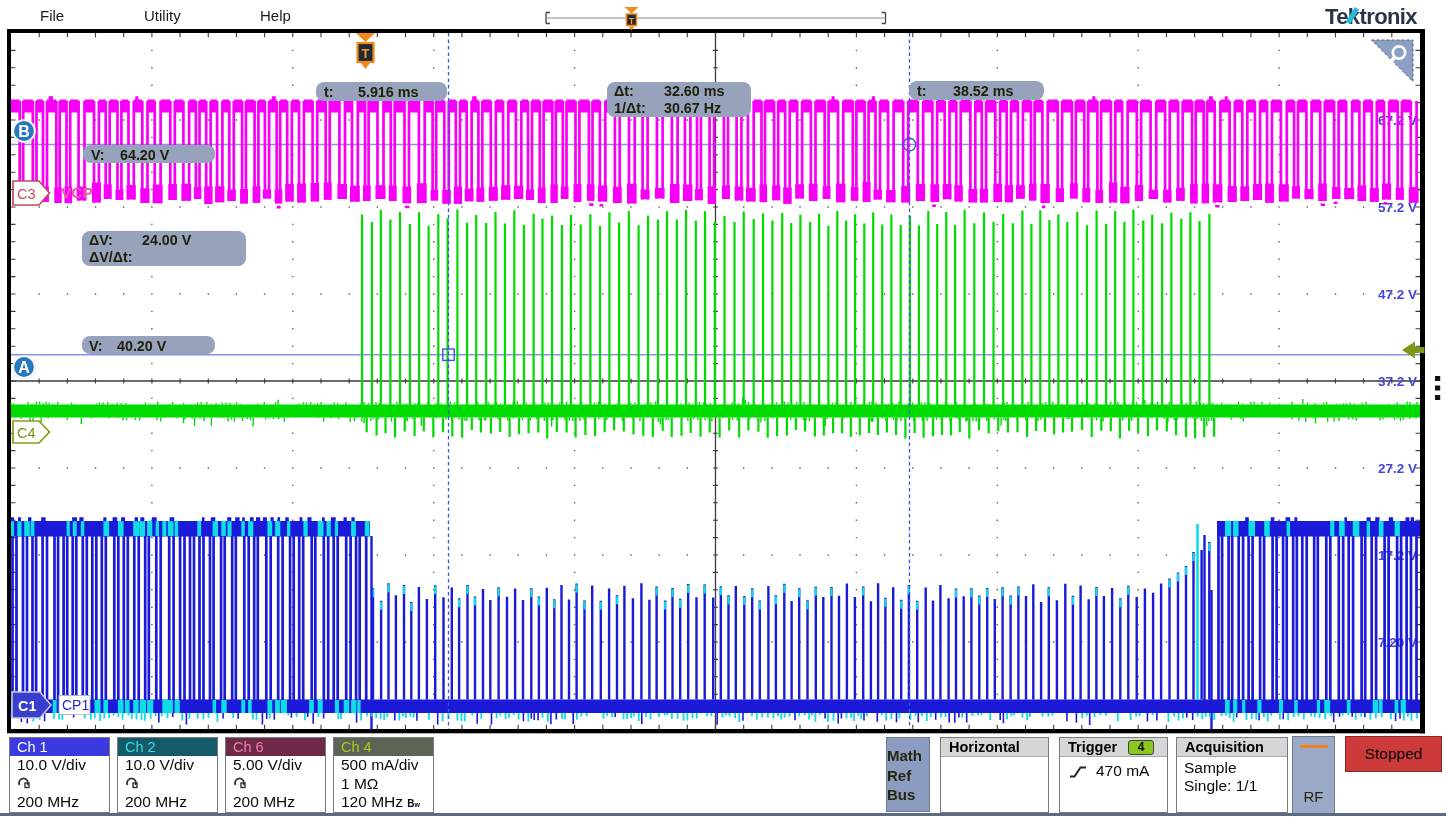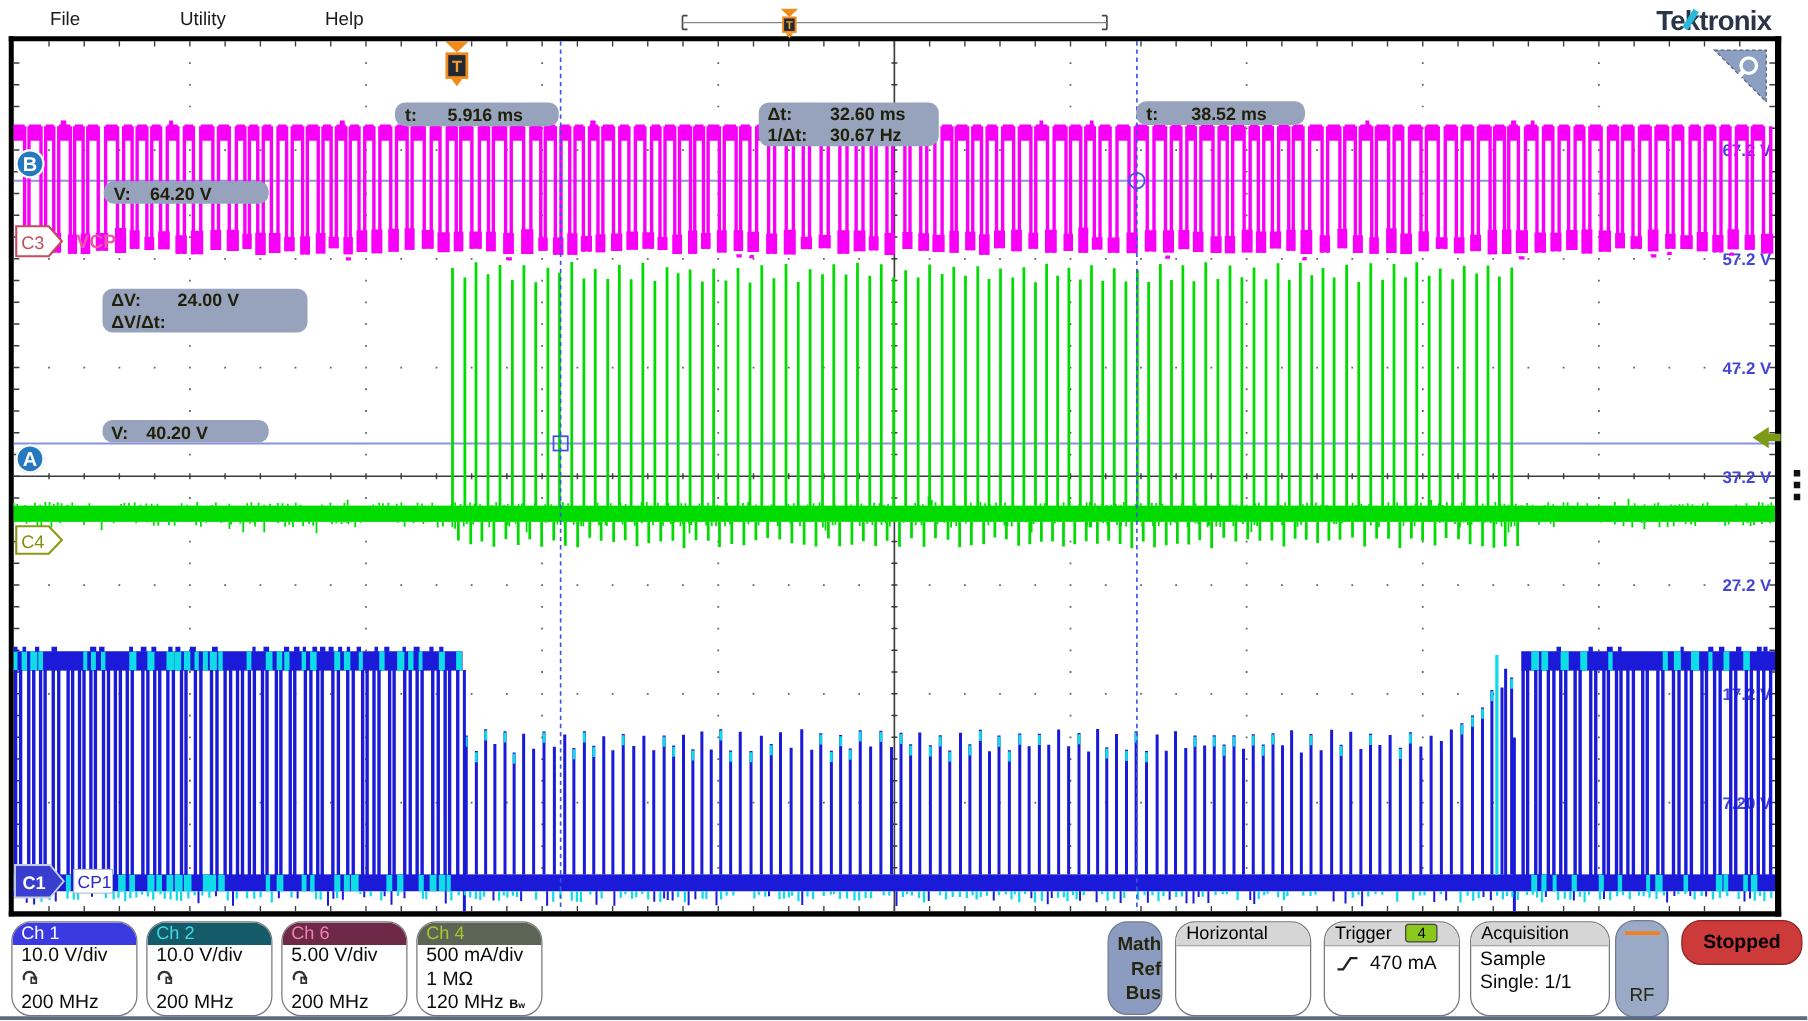"Ch 1" .box { border-radius: 16px -> 0 }
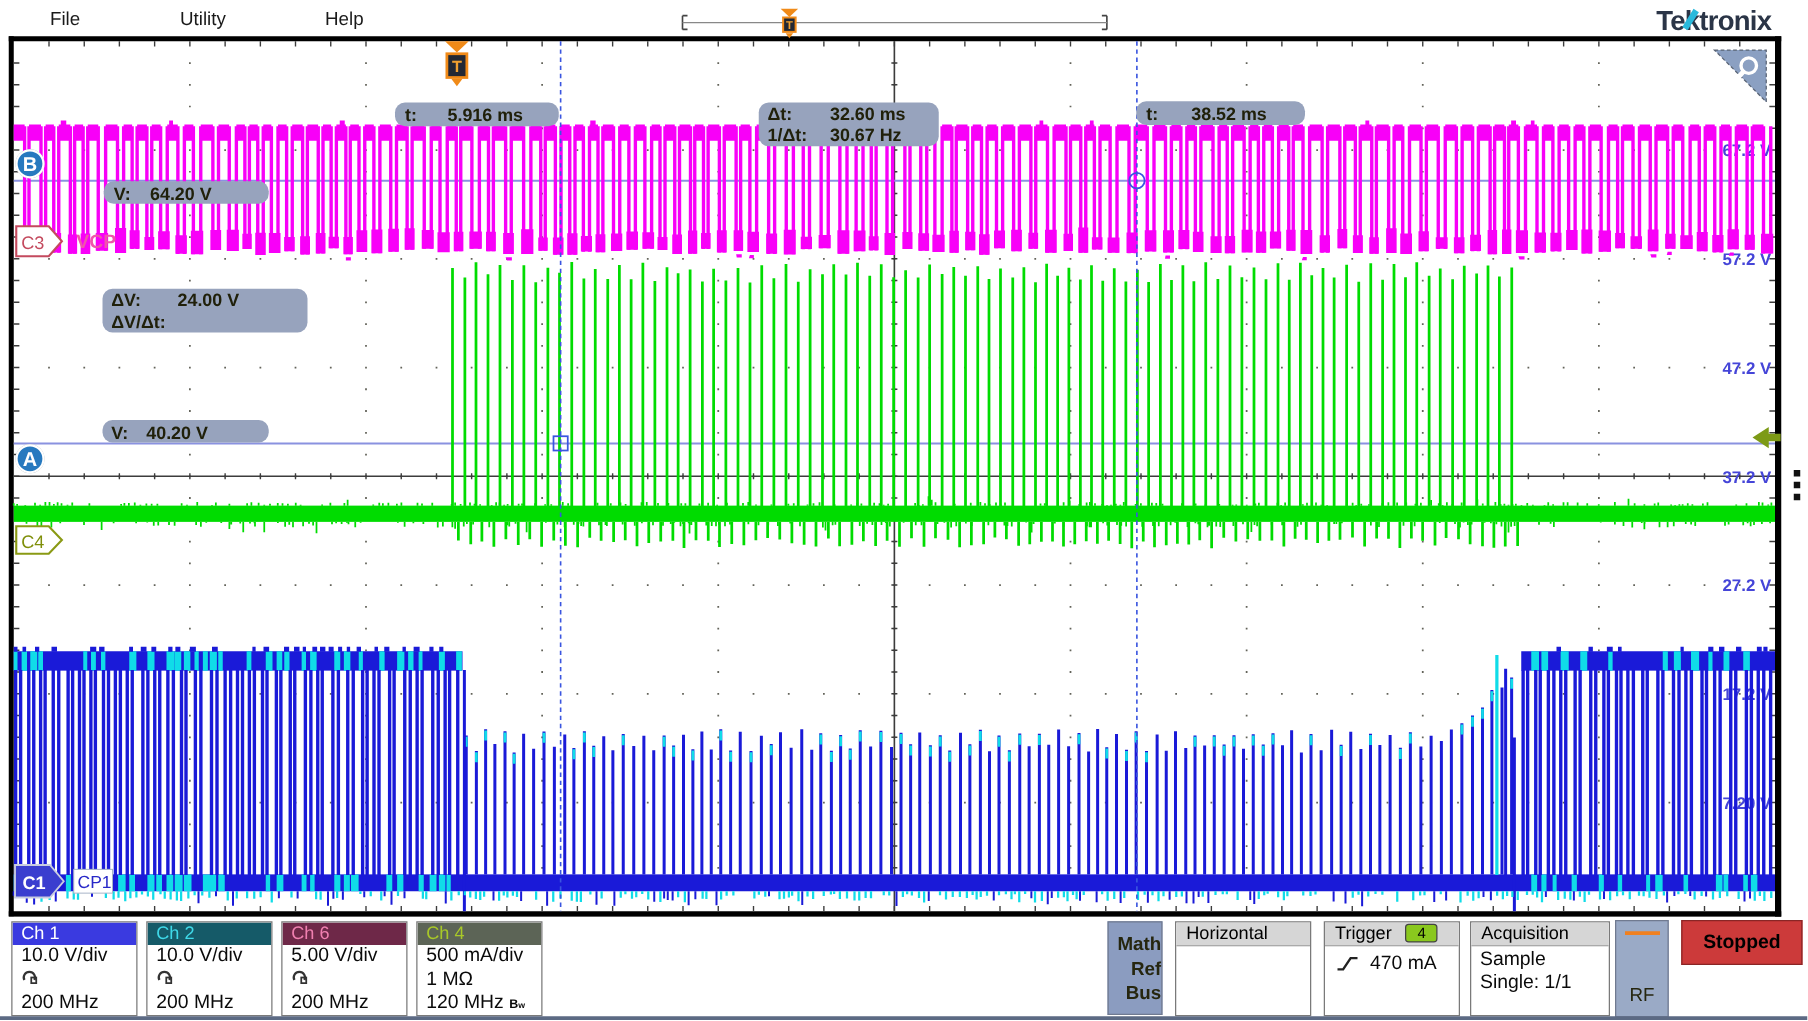"Math" div.box { text-align: right -> left }
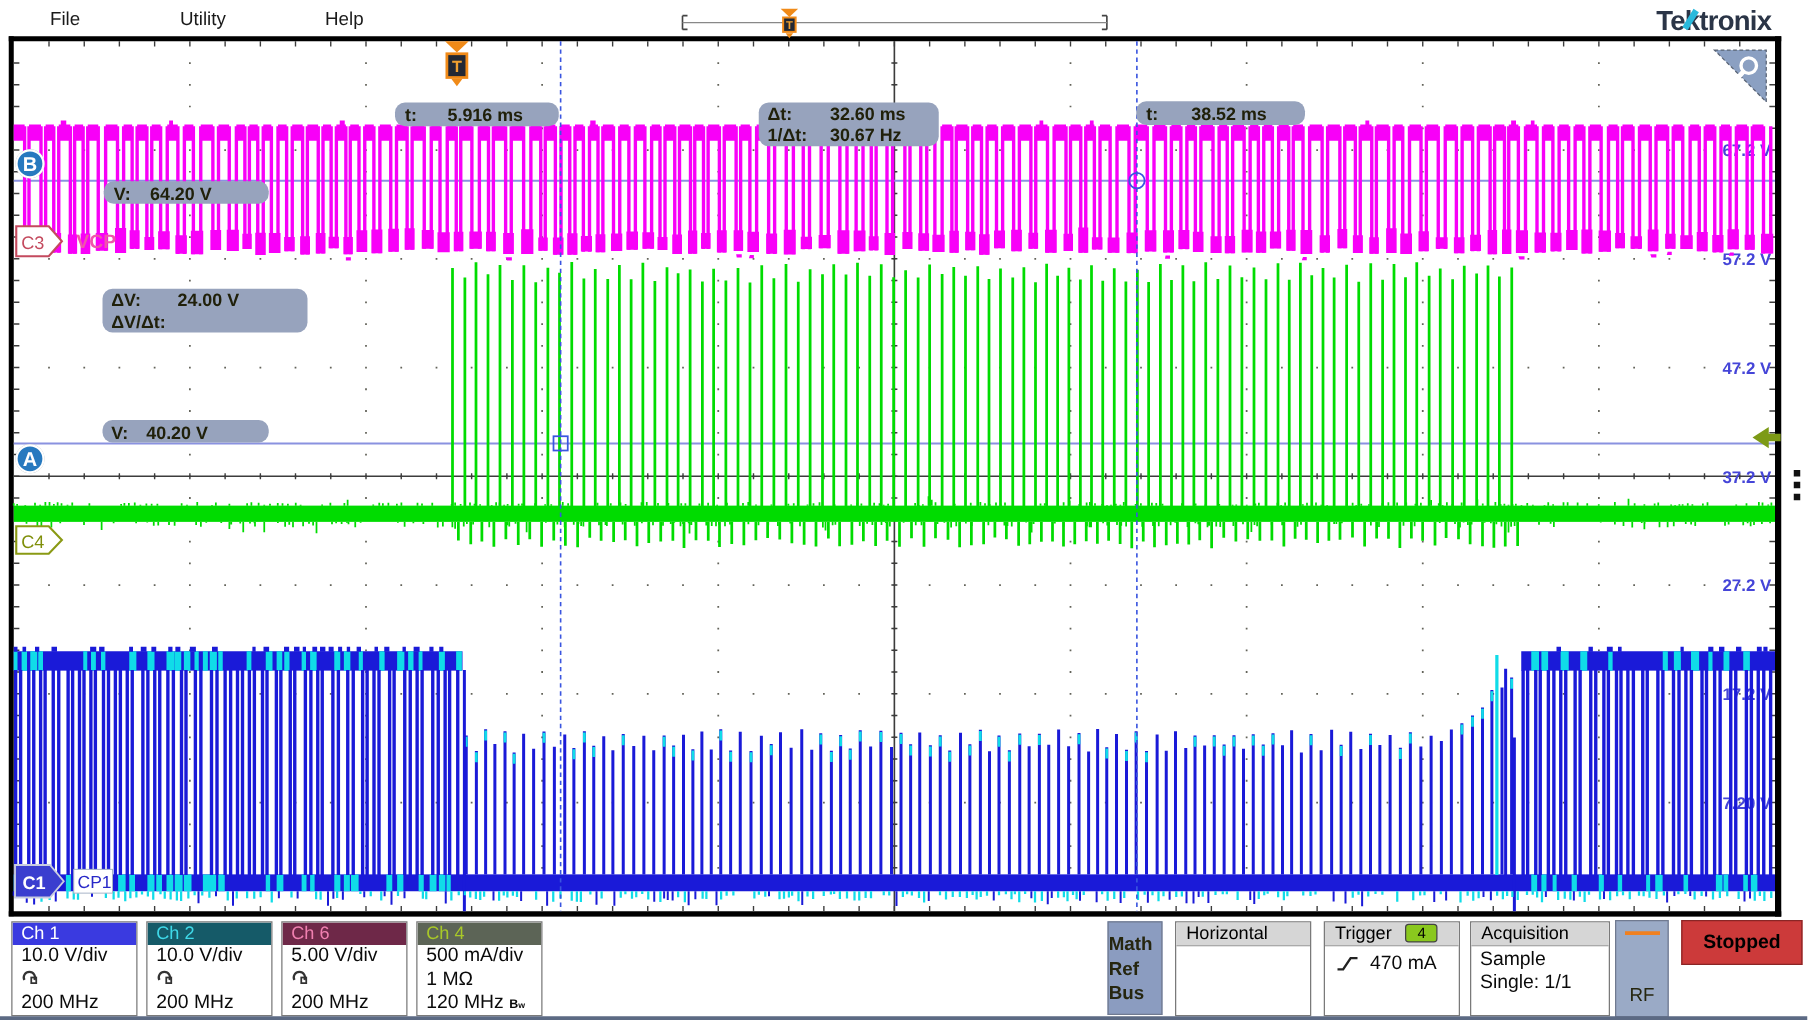"Horizontal" .ghdr { font-weight: normal -> bold }
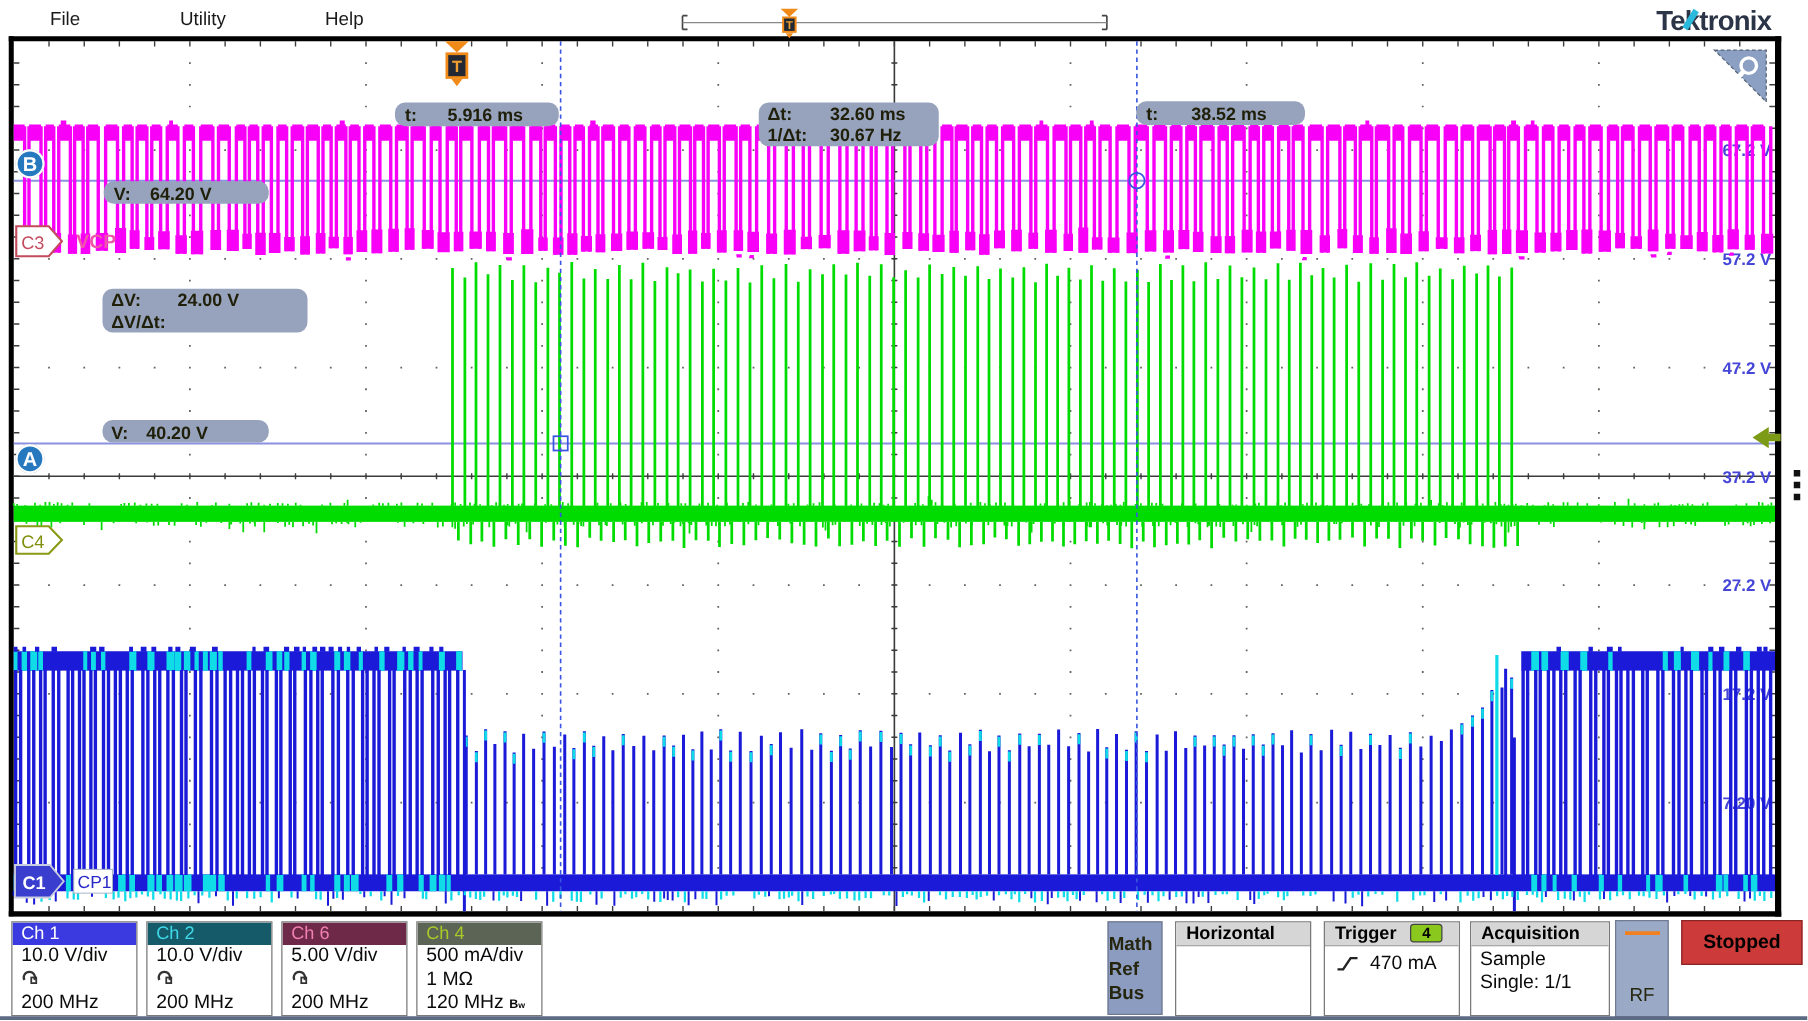"Stopped" div.box { font-weight: bold -> normal }
